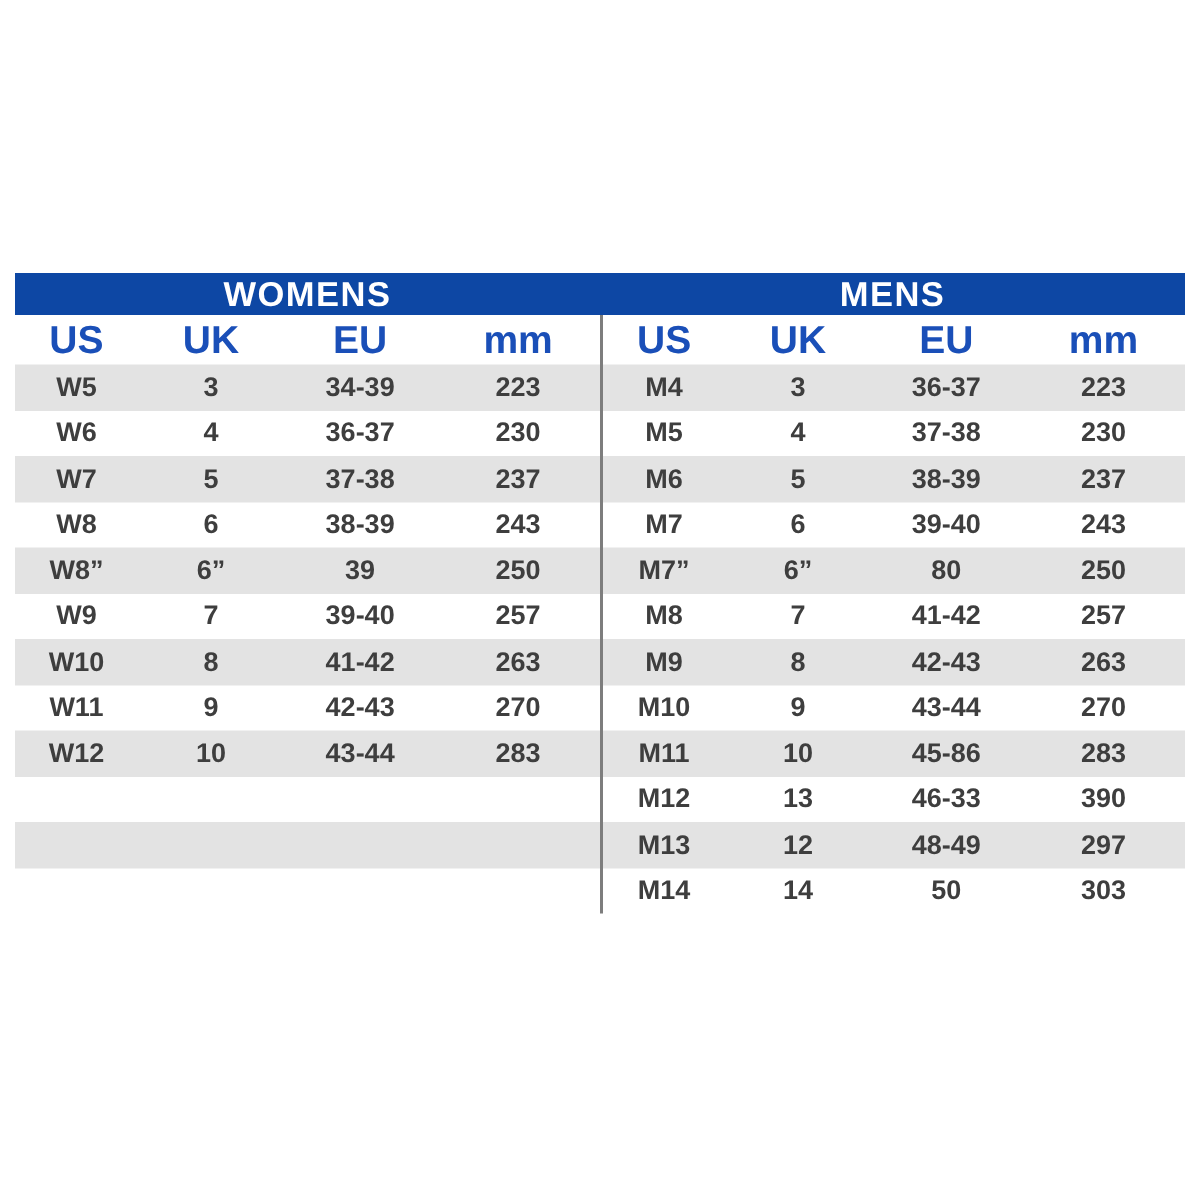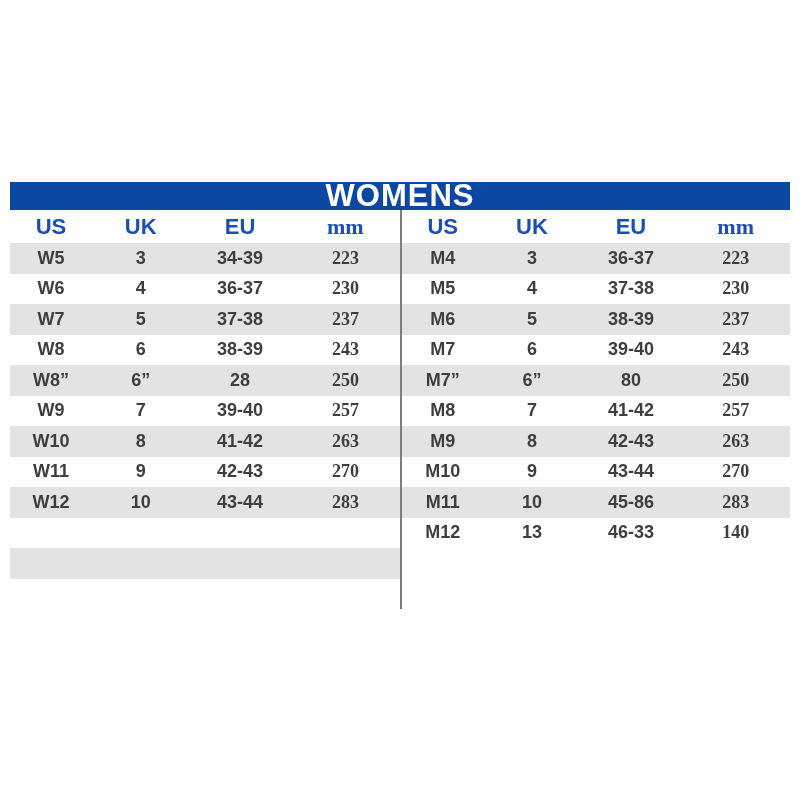"WOMENS" .title-cell { font-size: 31px -> 23px }
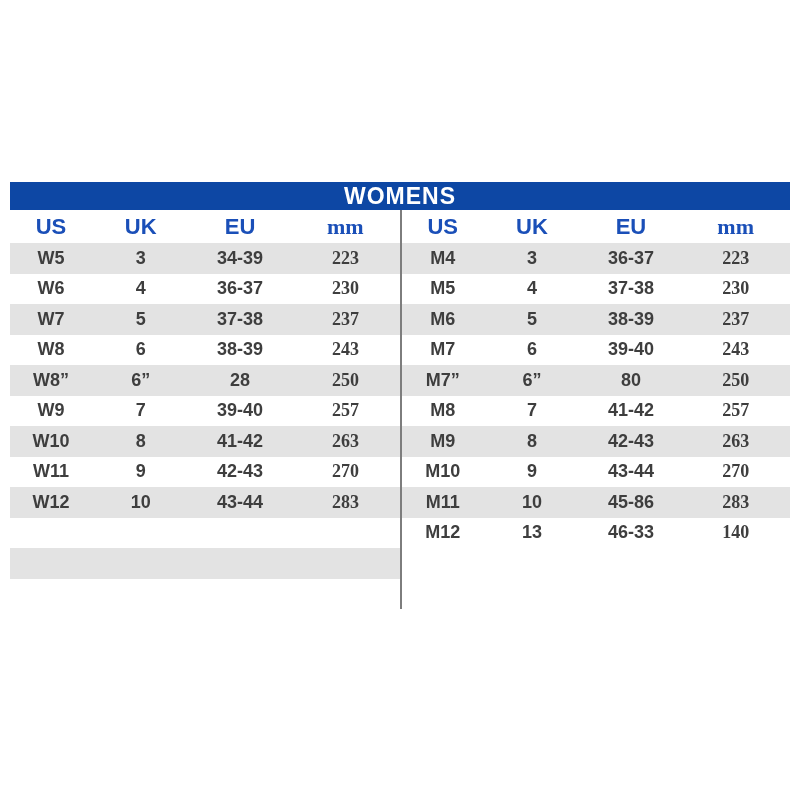"MENS" div.title-cell { html: none -> <div>MENS</div> }
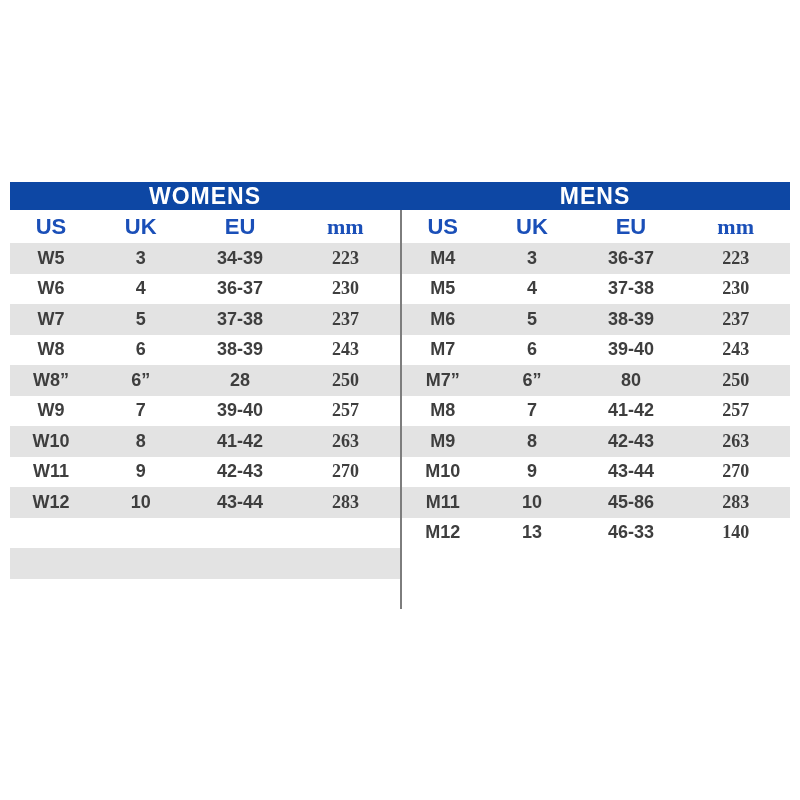"US" .col-header { font-size: 22px -> 26px }
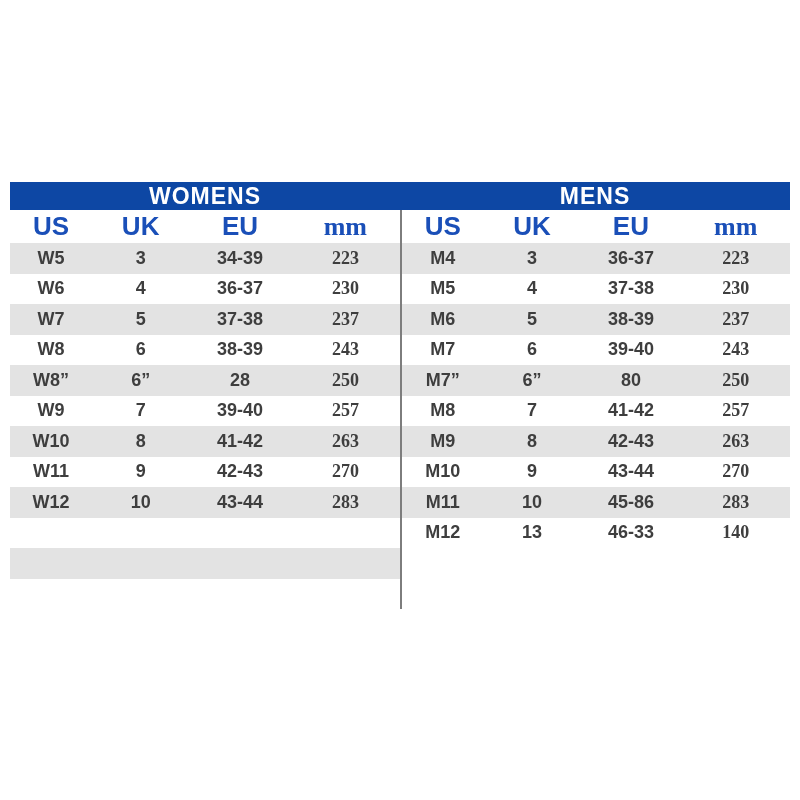"mm" .c3 { font-family: Liberation Serif, serif -> none }
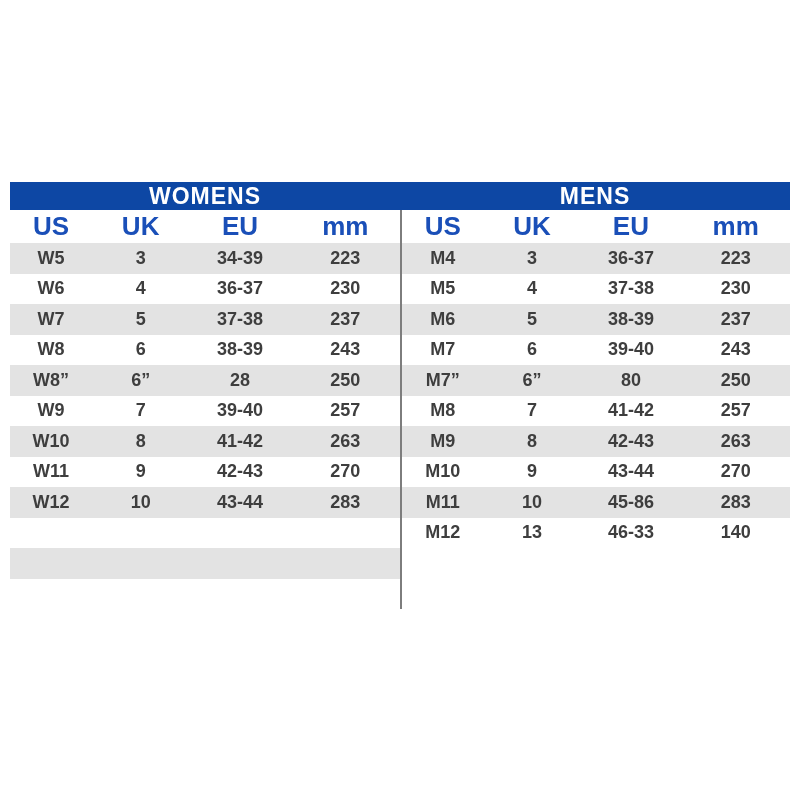"28" div.cell { text: 28 -> 39 }
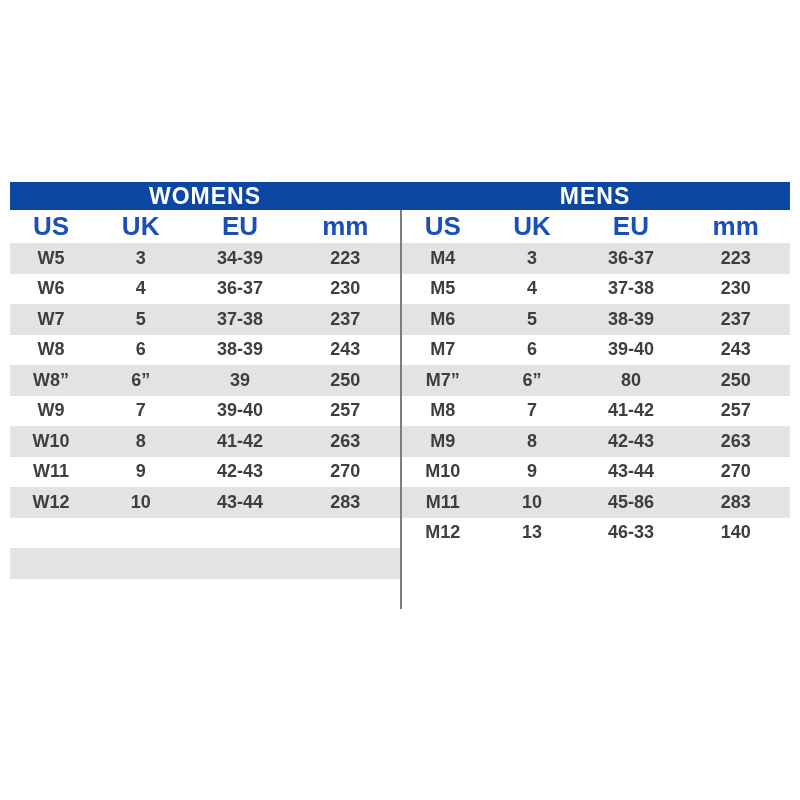"140" div.cell { text: 140 -> 390 }
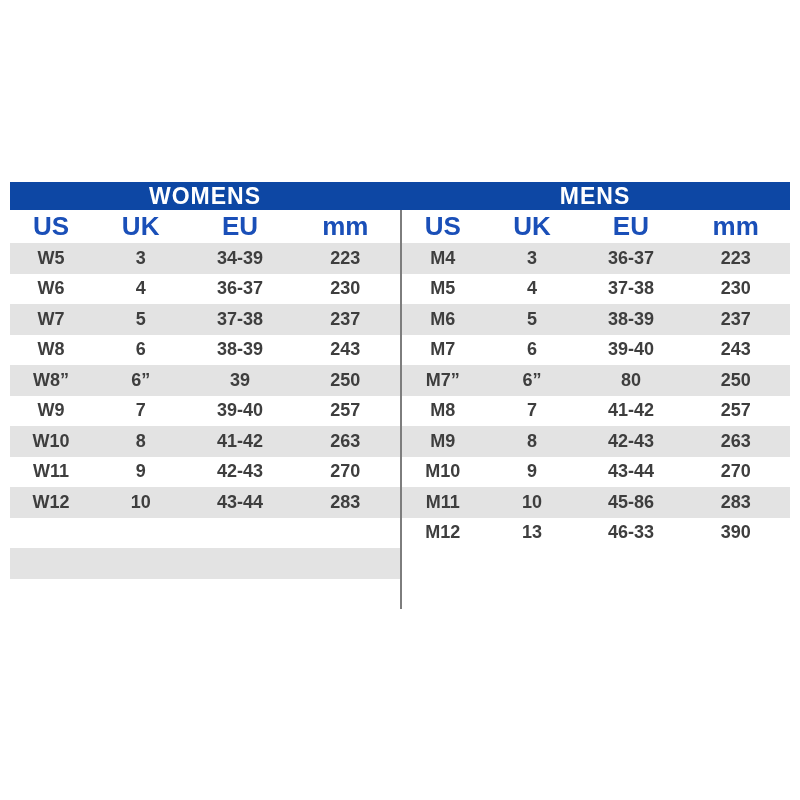"M13" div.row { html: none -> <div> <div>M13</div> <div>12</div> <div>48-49</div> <div>297</div> </div> }
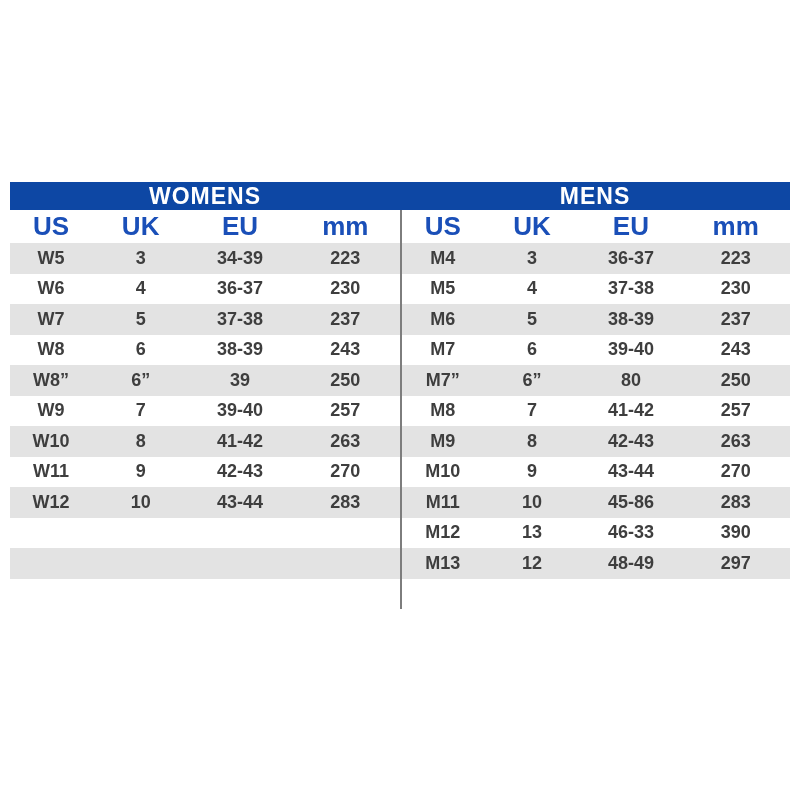"M14" div.row { html: none -> <div> <div>M14</div> <div>14</div> <div>50</div> <div>303</div> </div> }
